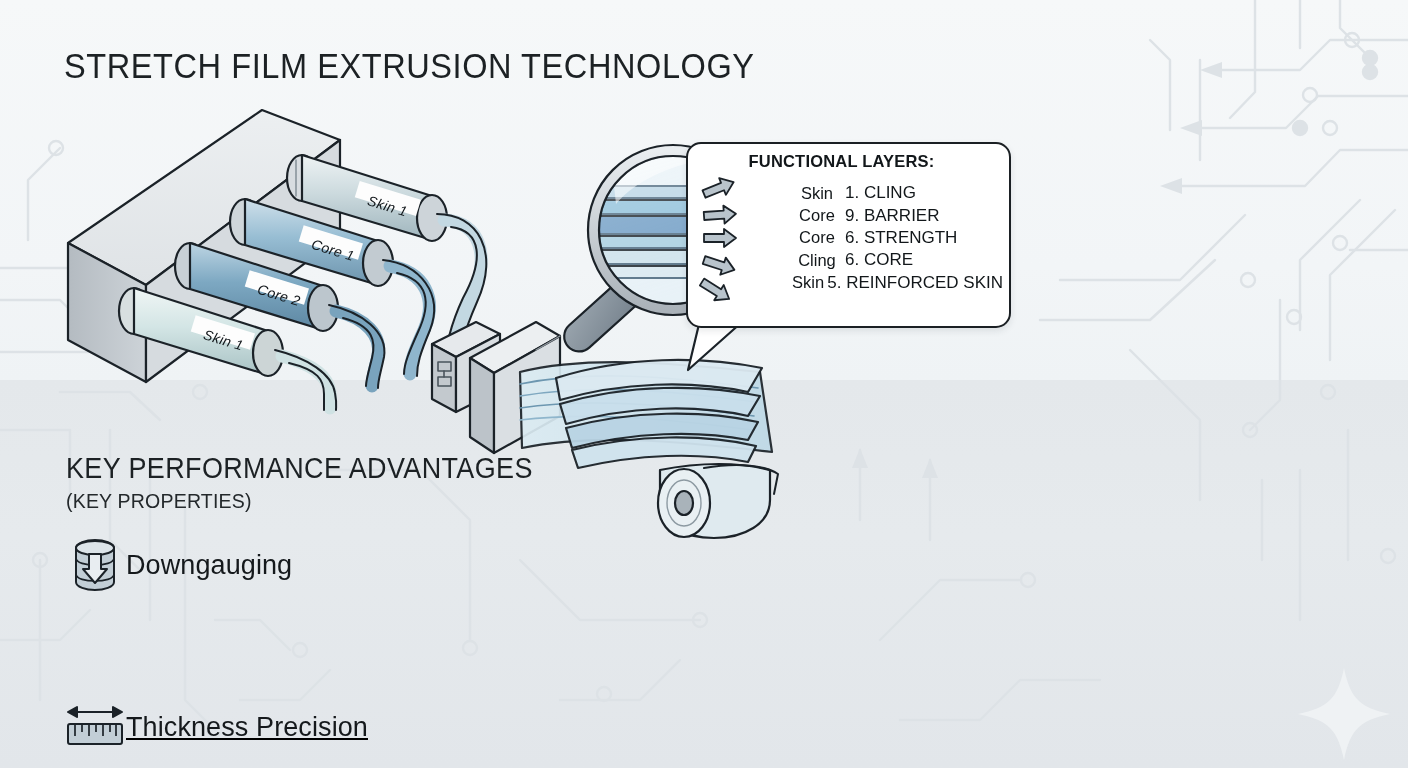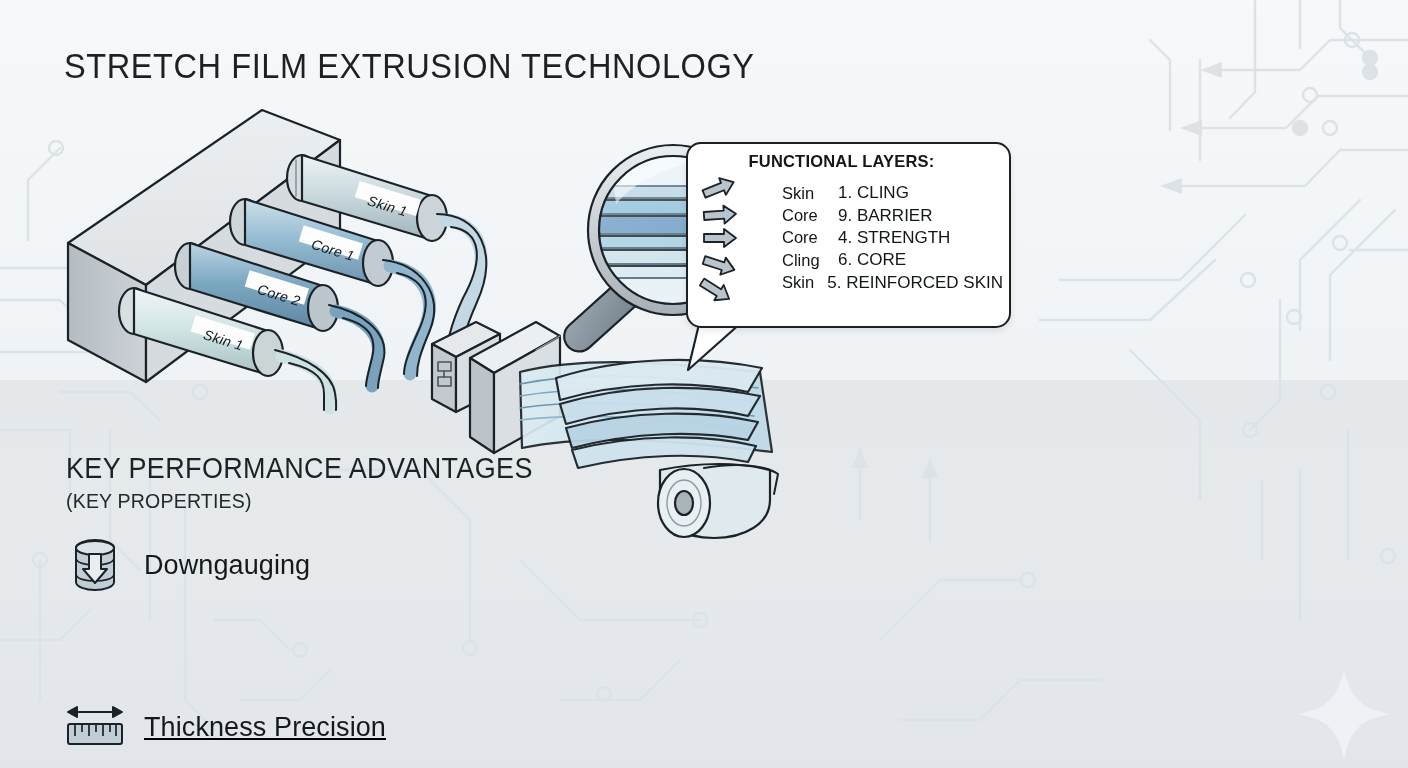"Skin" .layer-rows { left: 96px -> 103px; text-align: none -> center }
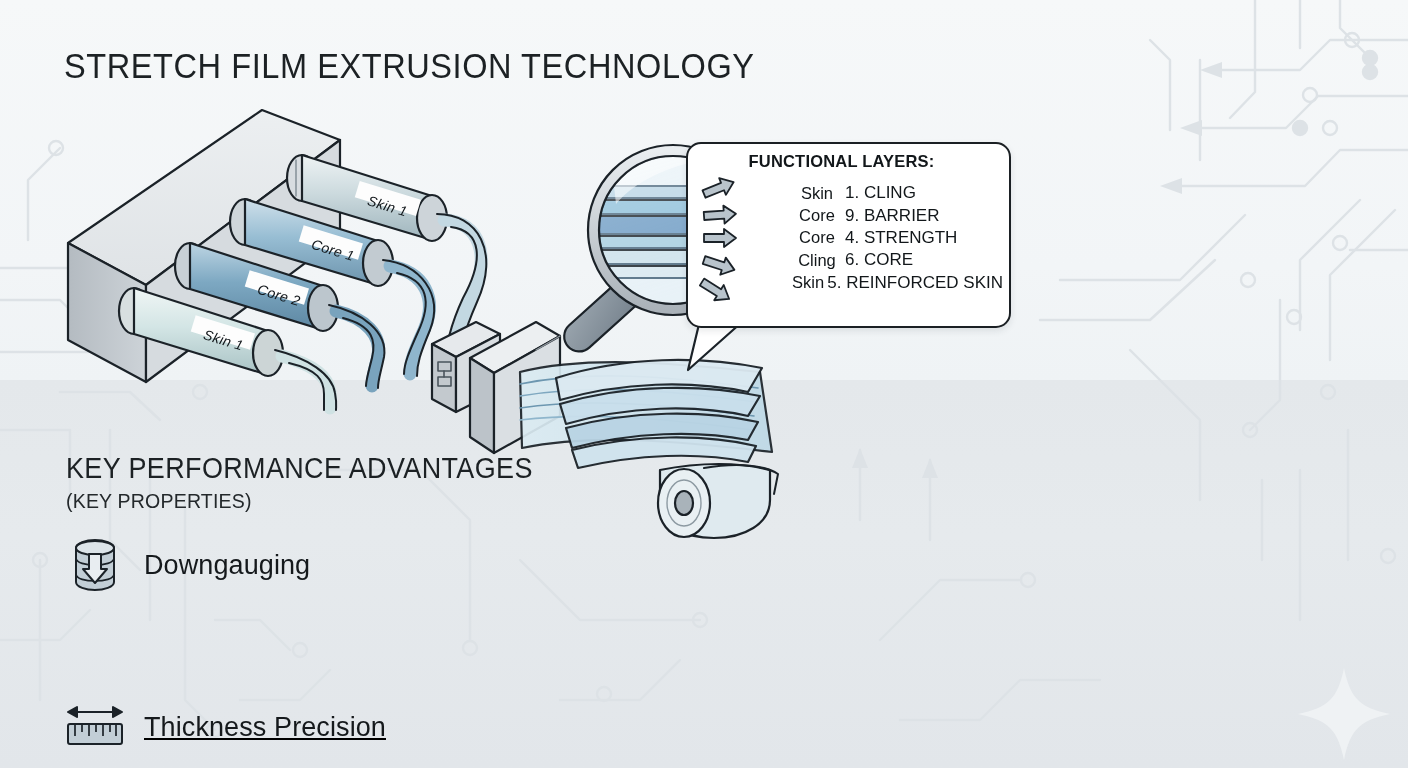"4. STRENGTH" span.layer-fn { text: 4 -> 6 }
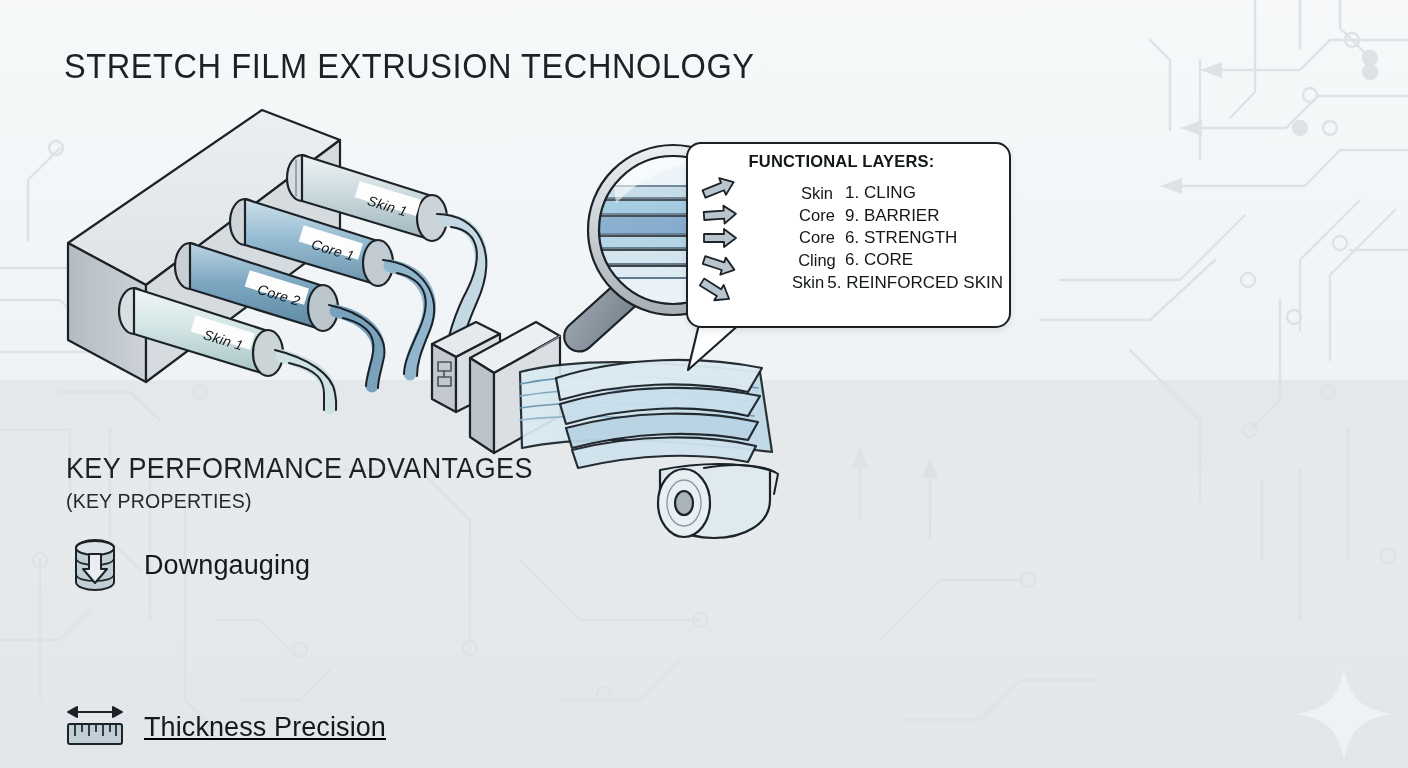"Downgauging" .adv { gap: 18px -> none }
